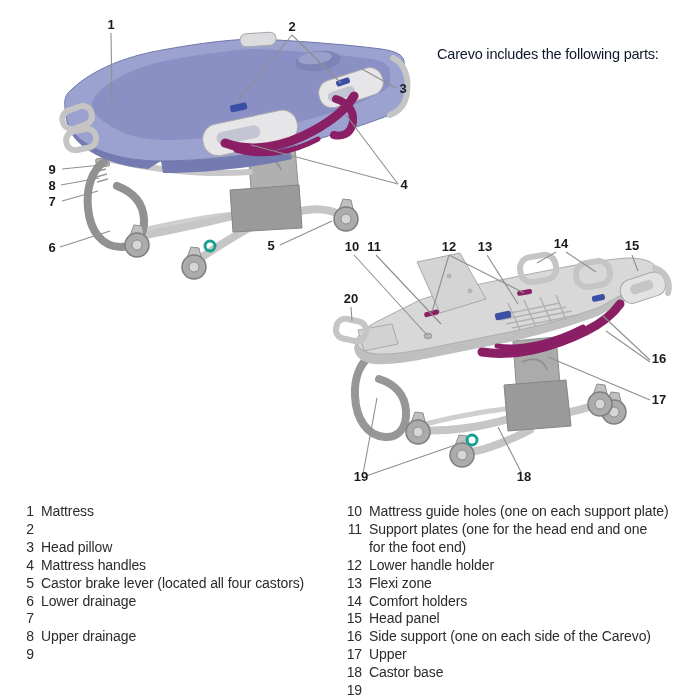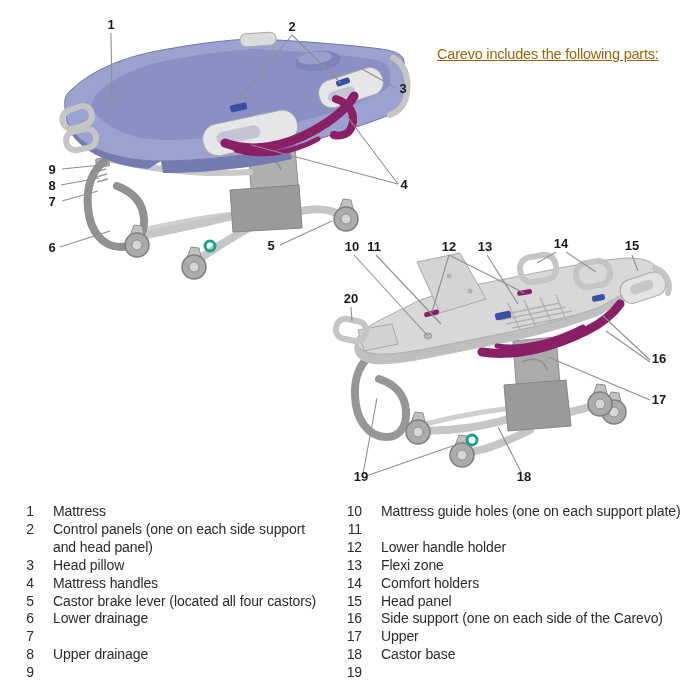"Carevo includes the following parts:" .intro { color: #a16207 -> #0f172a; text-decoration: underline -> none }
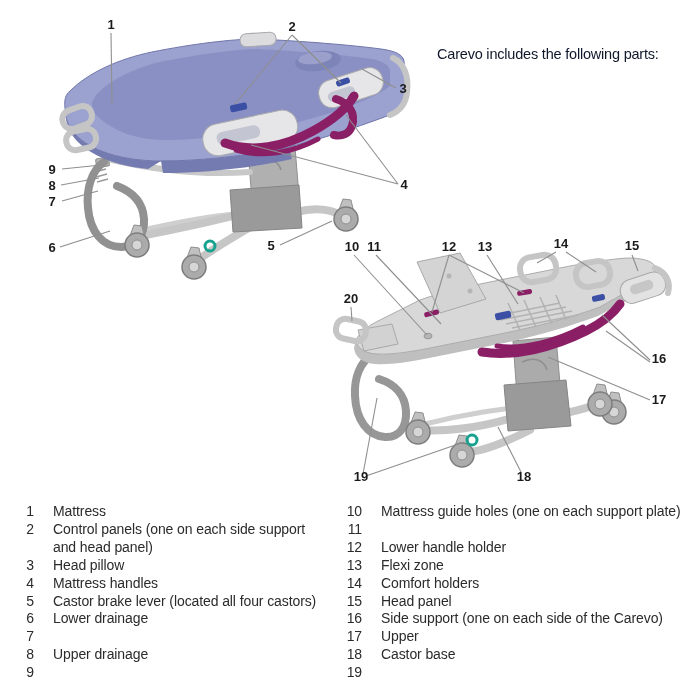"Mattress" .pl-text span { margin-left: 12px -> none }
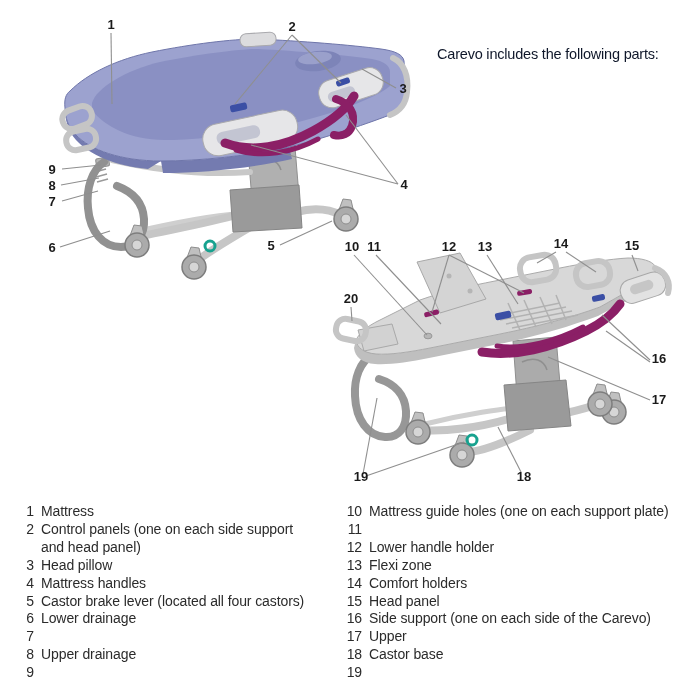"Control panels (one on each" span.pl-text { html: <span> <span>Control panels (one on each side support</span> <span>and head panel)</span> </span> -> none }
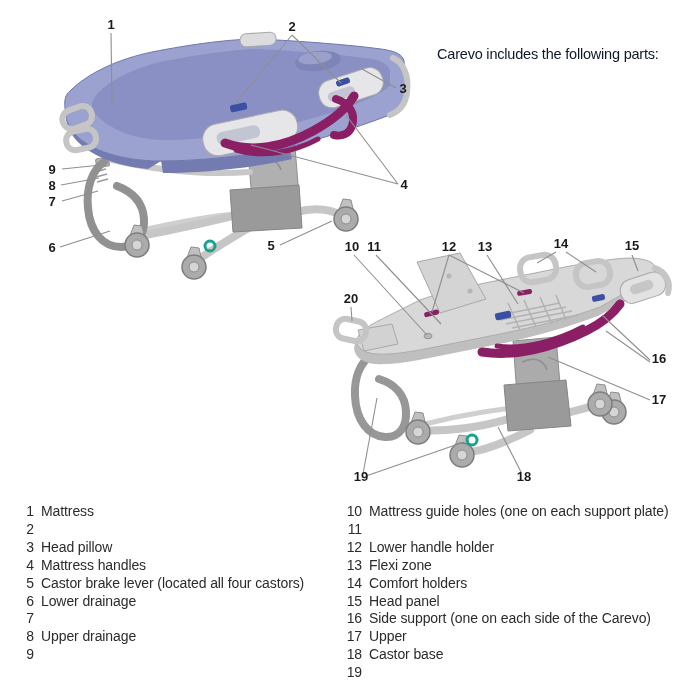"Support plates (one for the" span.pl-text { html: none -> <span> <span>Support plates (one for the head end and one</span> <span>for the foot end)</span> </span> }
